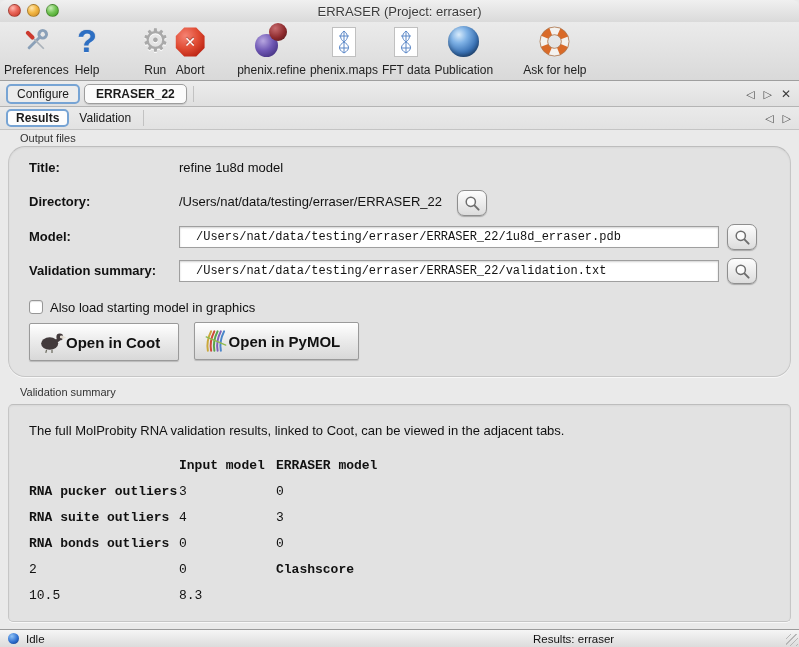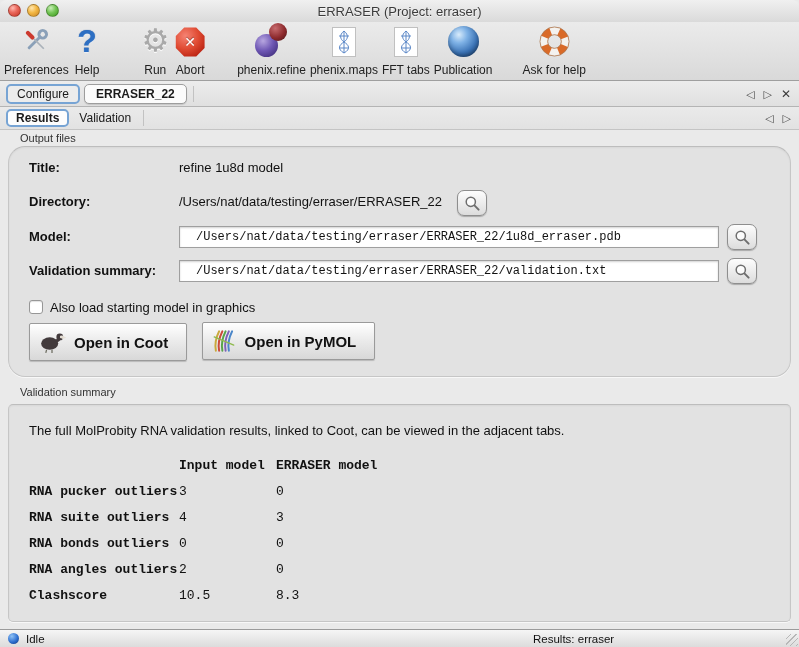"FFT tabs" div.tblabel { text: tabs -> data }
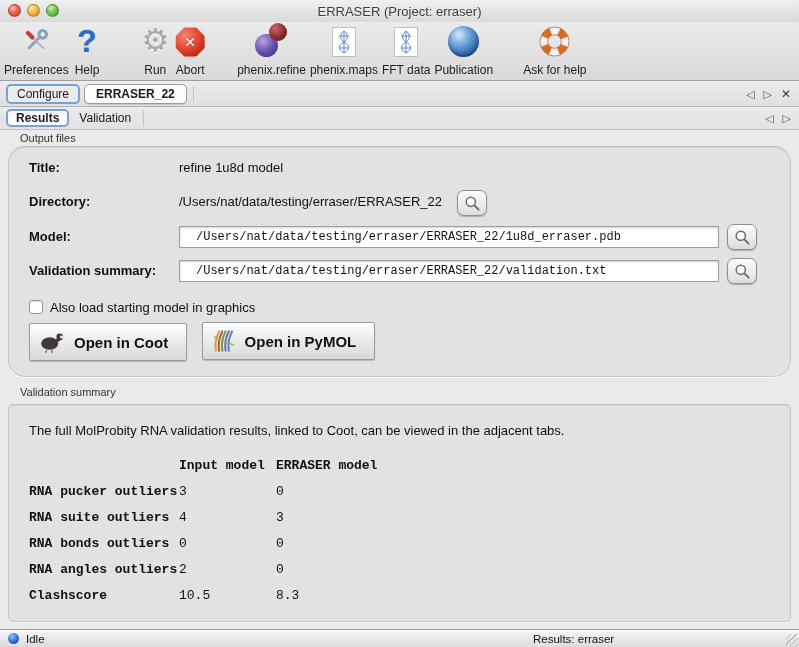"Open in Coot" .bigbtn { gap: 8px -> none }
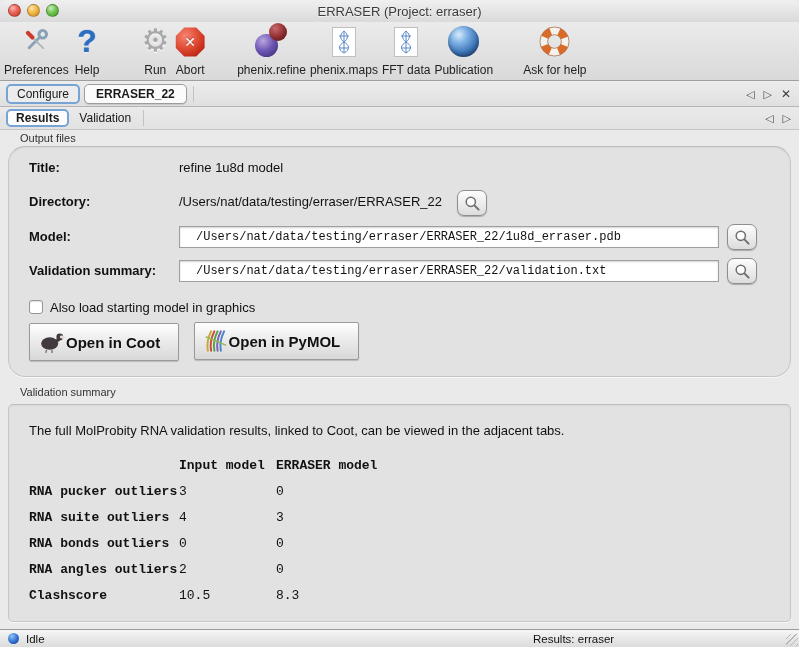"RNA angles outliers" div.vrowlabel { html: <div>RNA angles outliers</div> -> none }
